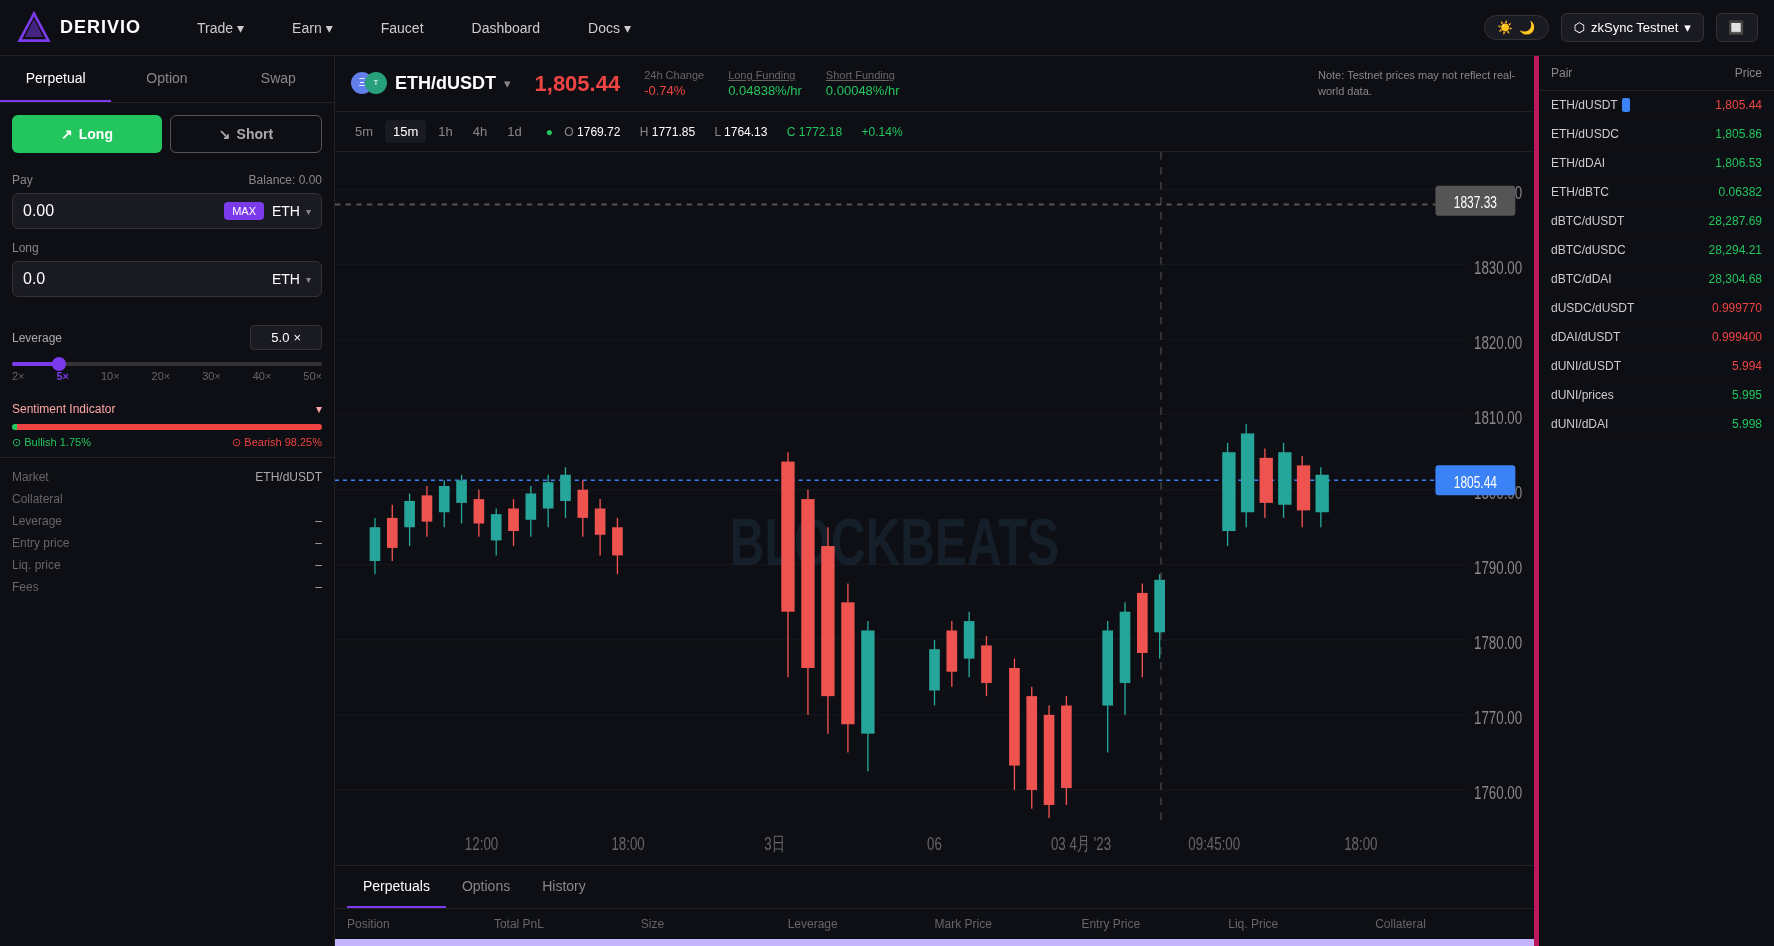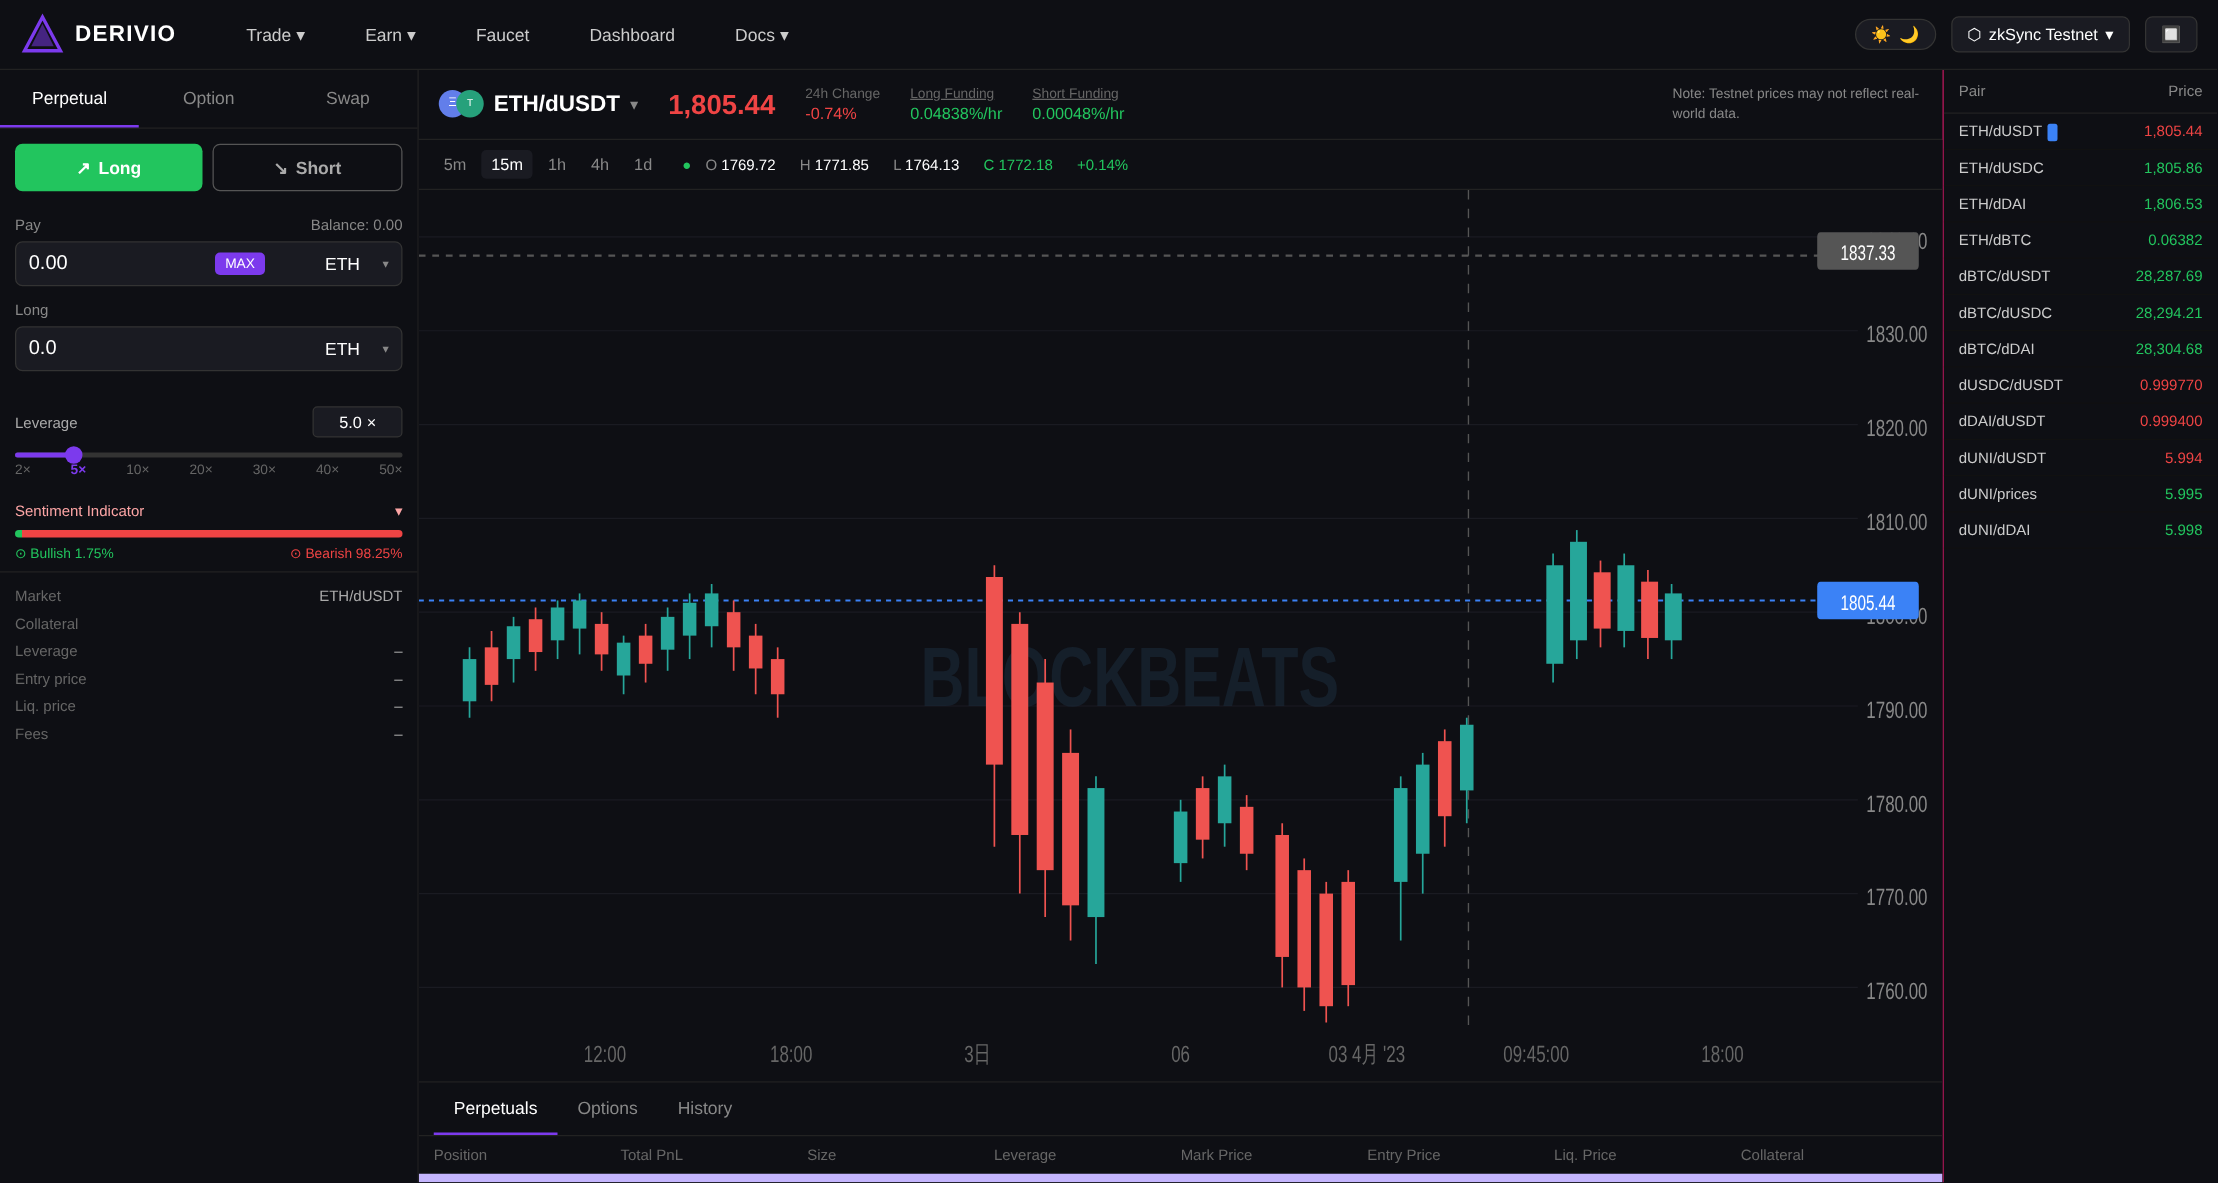"Pair" .right-panel { border-left: 1px solid #be185d -> 5px solid #be185d; width: 220px -> 240px }
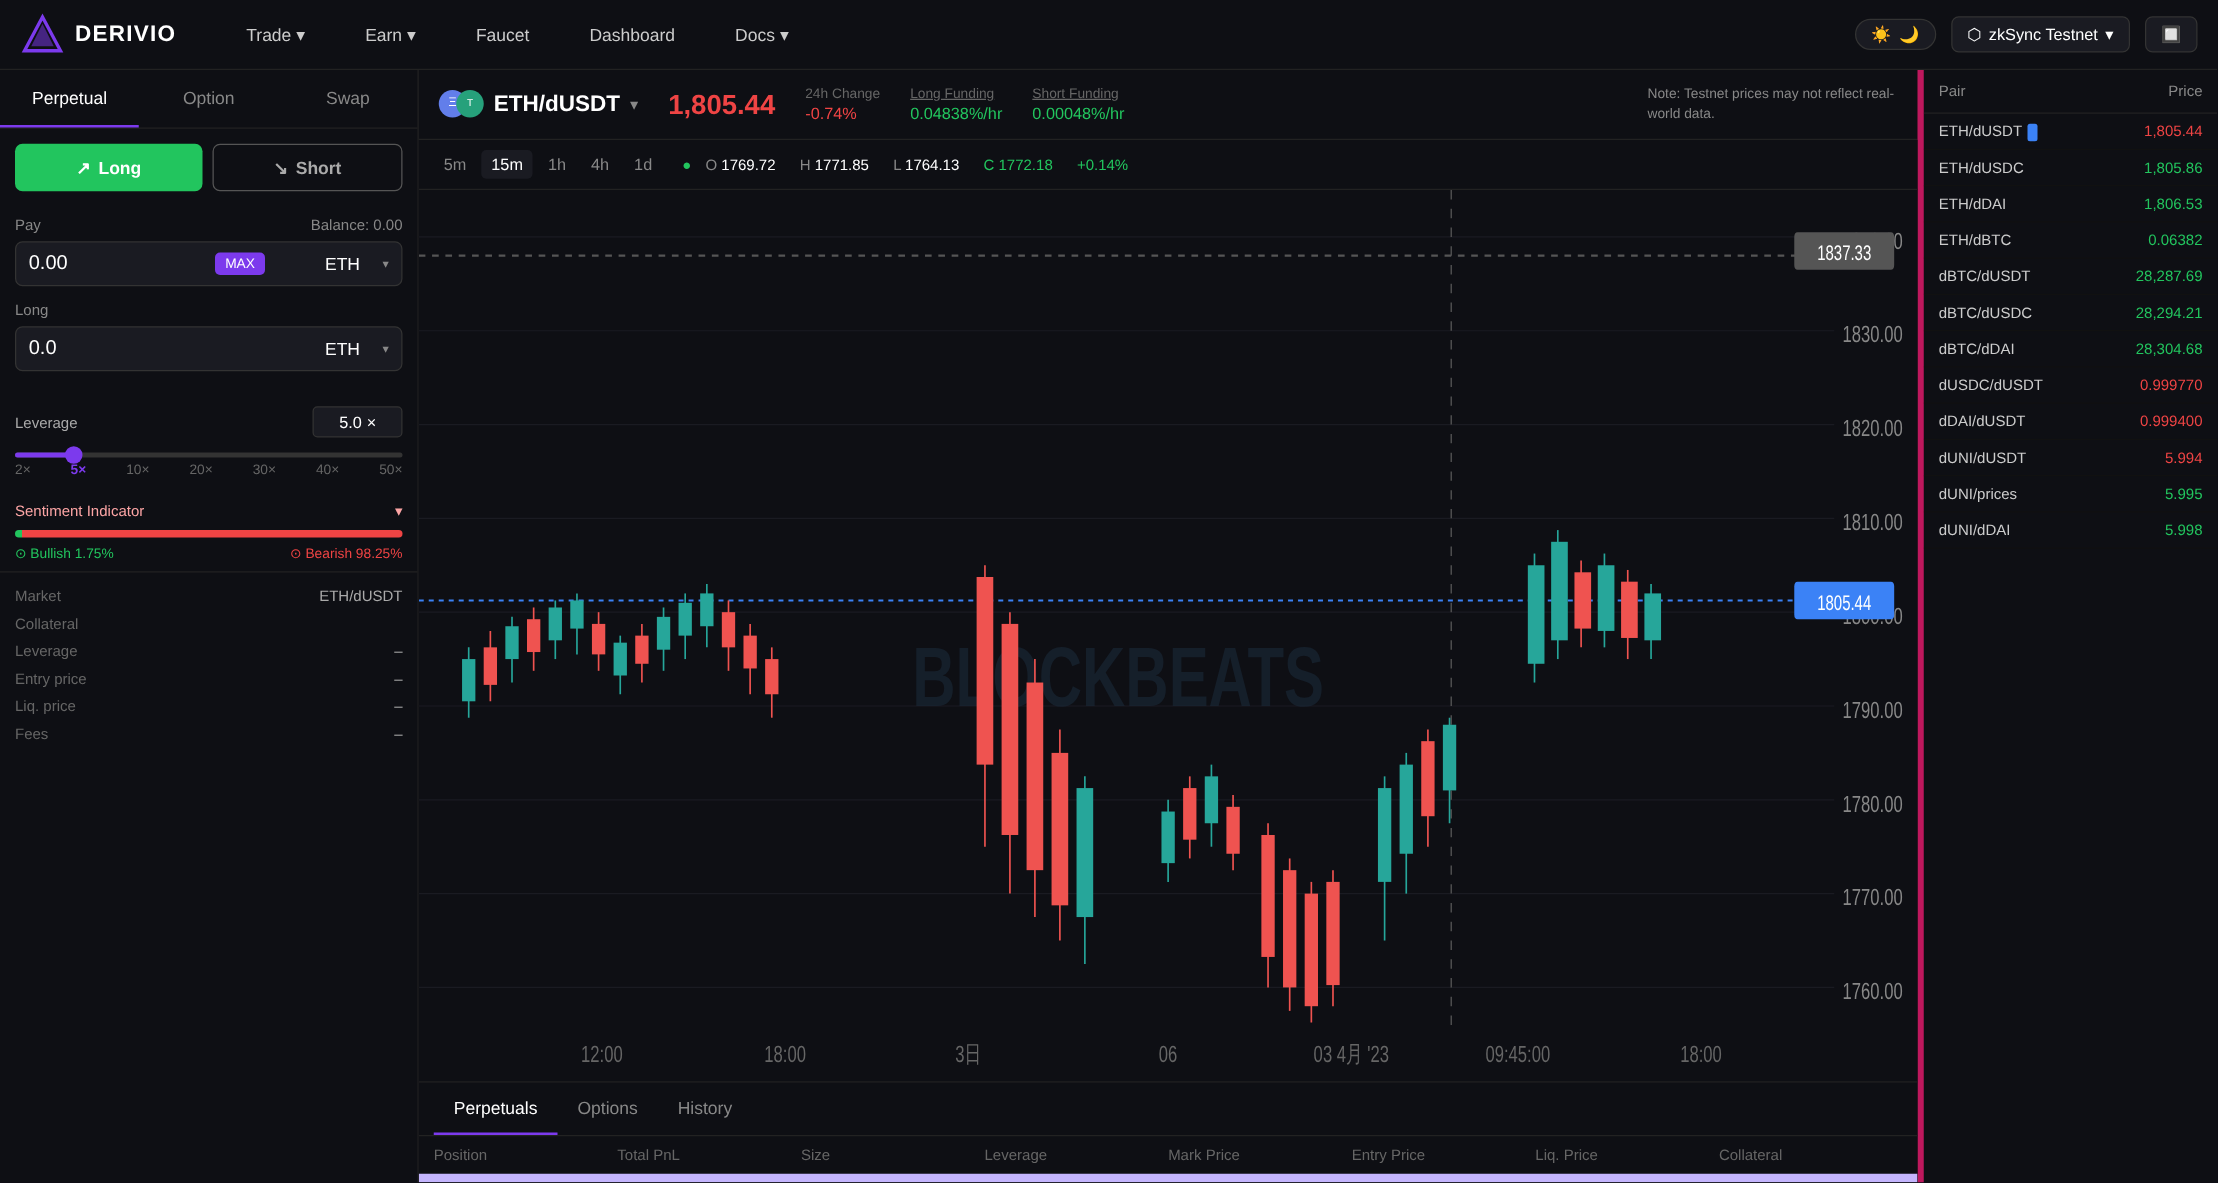"ETH" .token-select { gap: 18px -> 6px; margin-left: 40px -> none }
